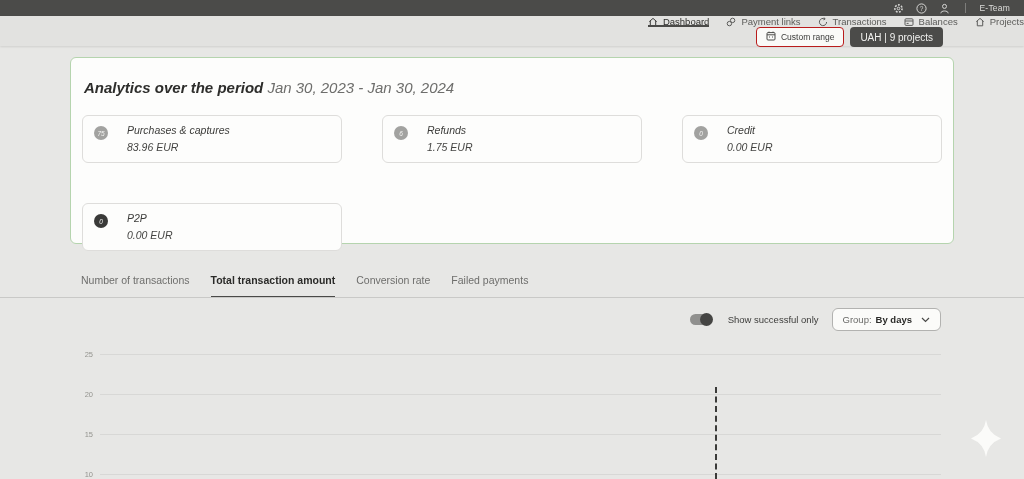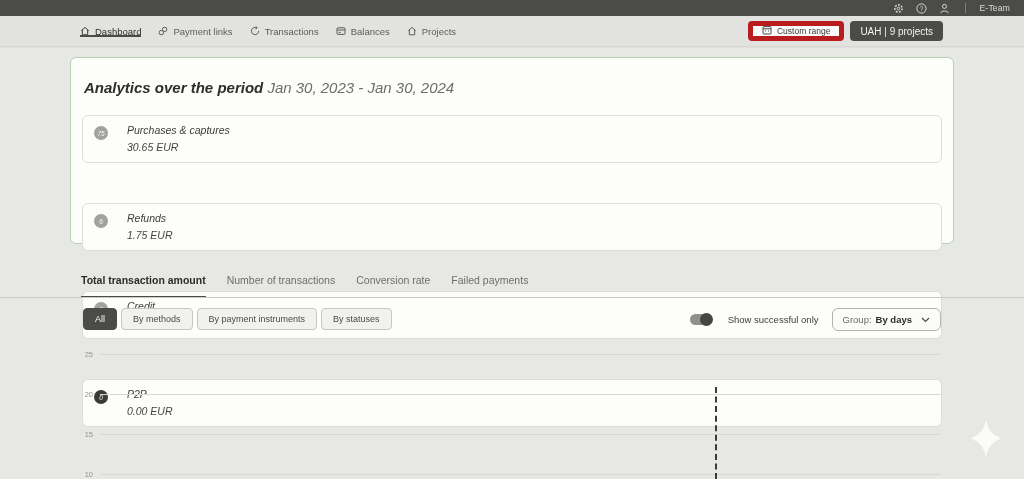"Dashboard" .navbar { align-items: center -> flex-end; flex-direction: none -> column }
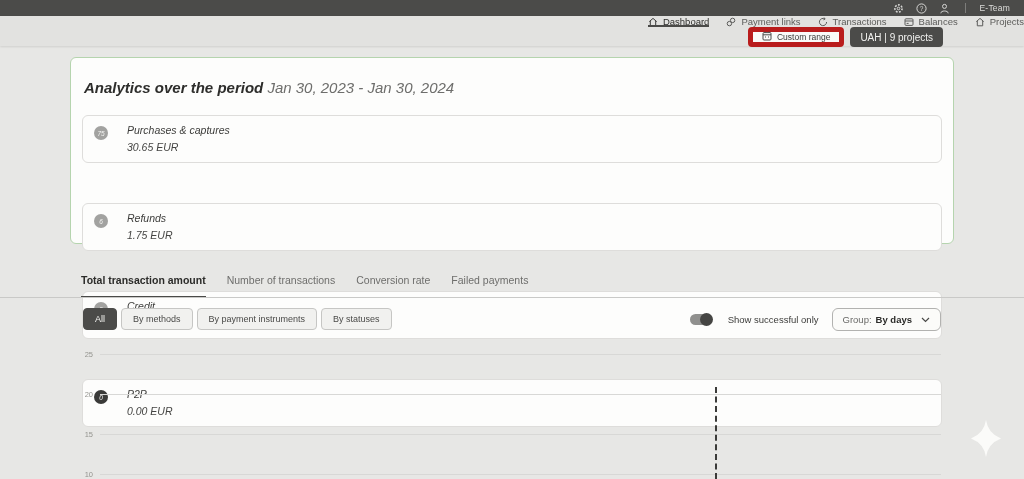"Custom range" .btn-light { border: 5px solid #b91c1c -> 1px solid #b91c1c }
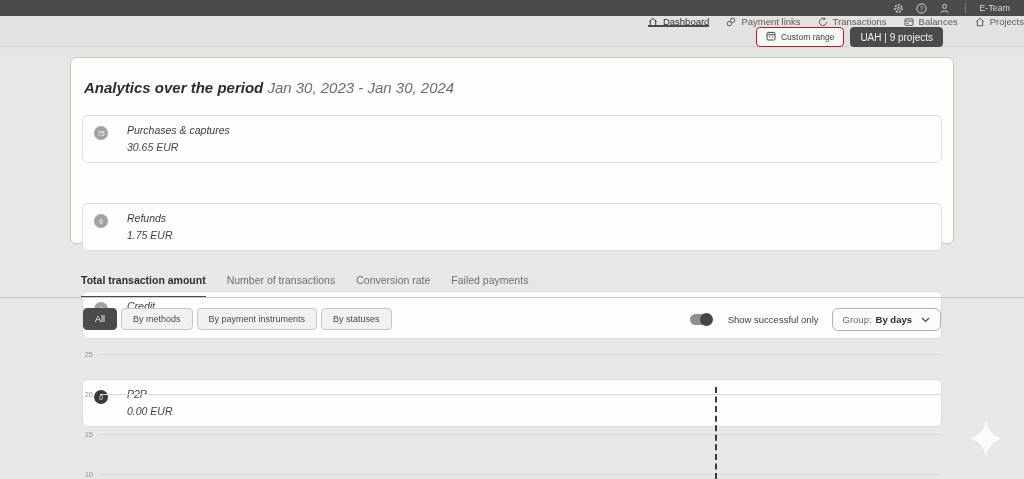"Purchases & captures" .stats-grid { grid-template-columns: 1fr -> 1fr 1fr 1fr }
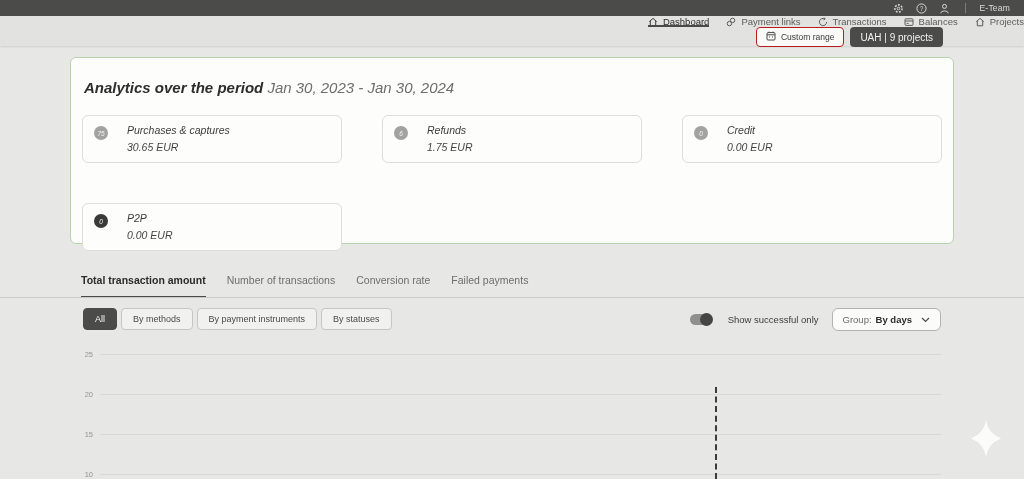"30.65 EUR" div.stat-value { text: 30.65 -> 83.96 }
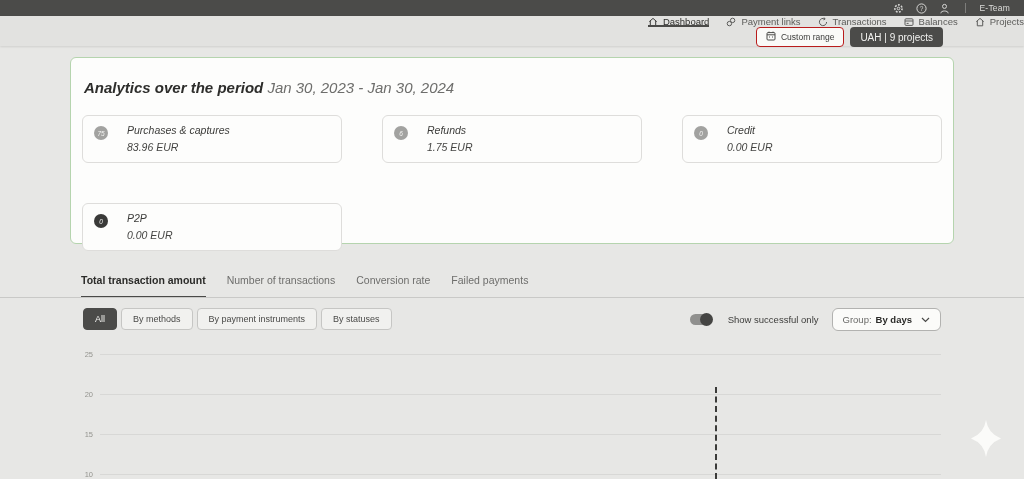"Total transaction amount" div.metric-tab { order: before "Number of transactions" -> after "Number of transactions" }
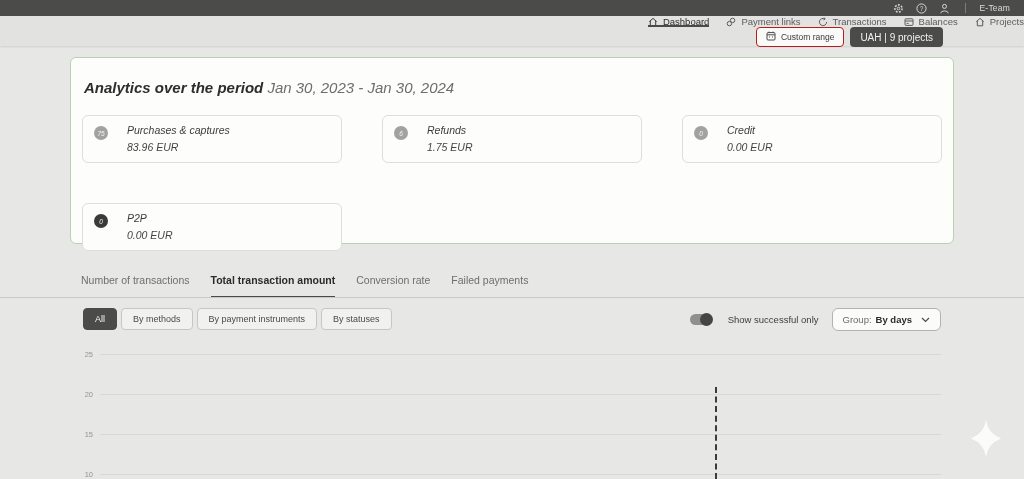"All" div.chips { html: <div> <div>All</div> <div>By methods</div> <div>By payment instruments</div> <div>By statuses</div> </div> -> none }
